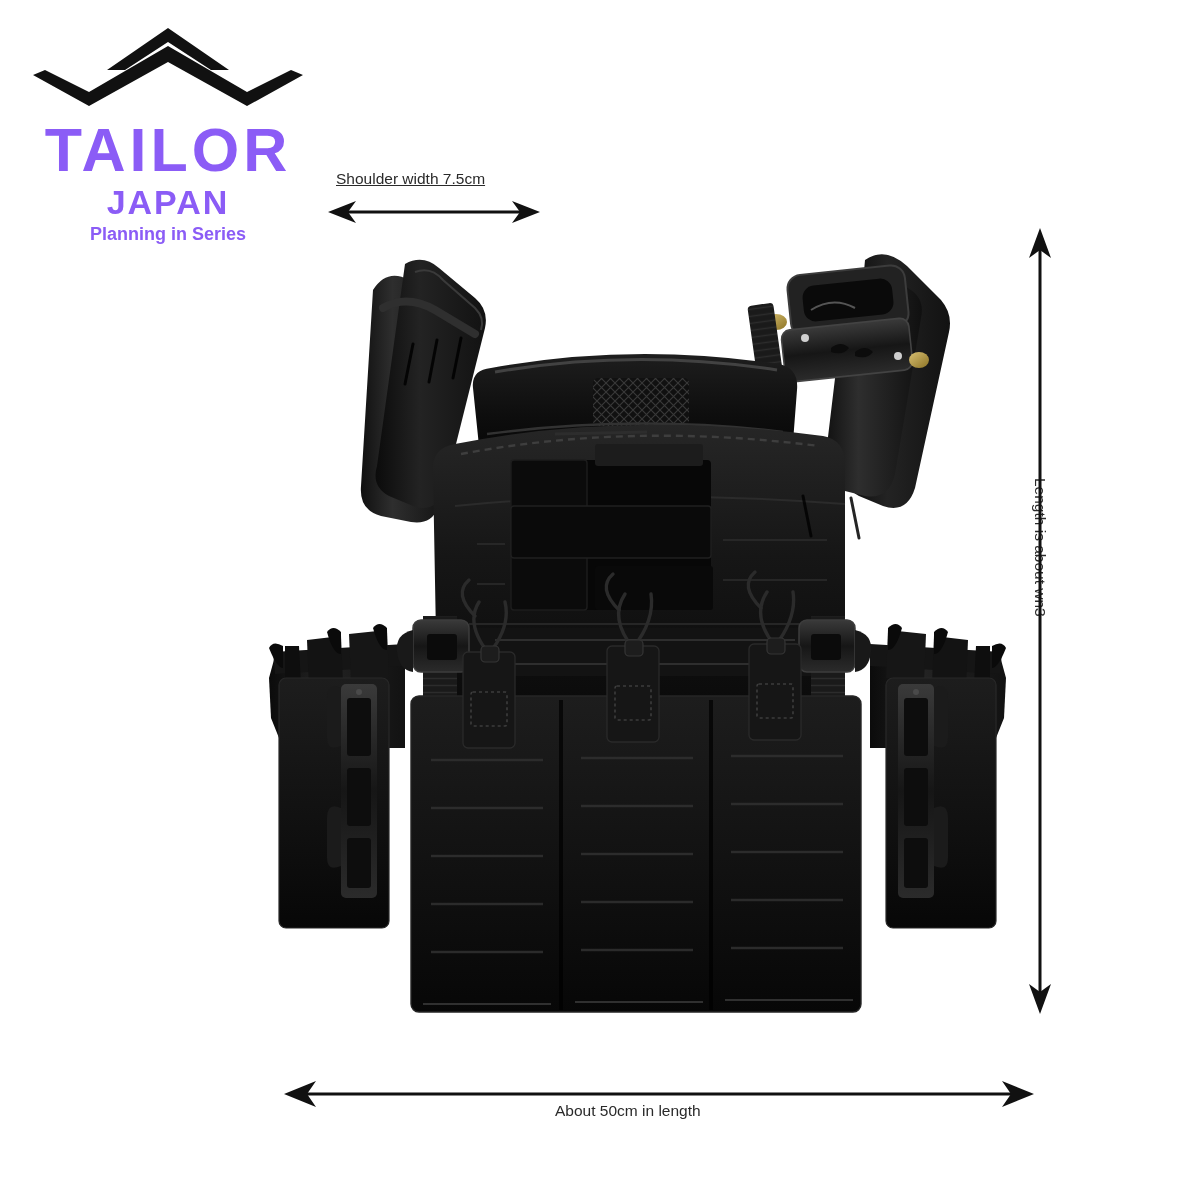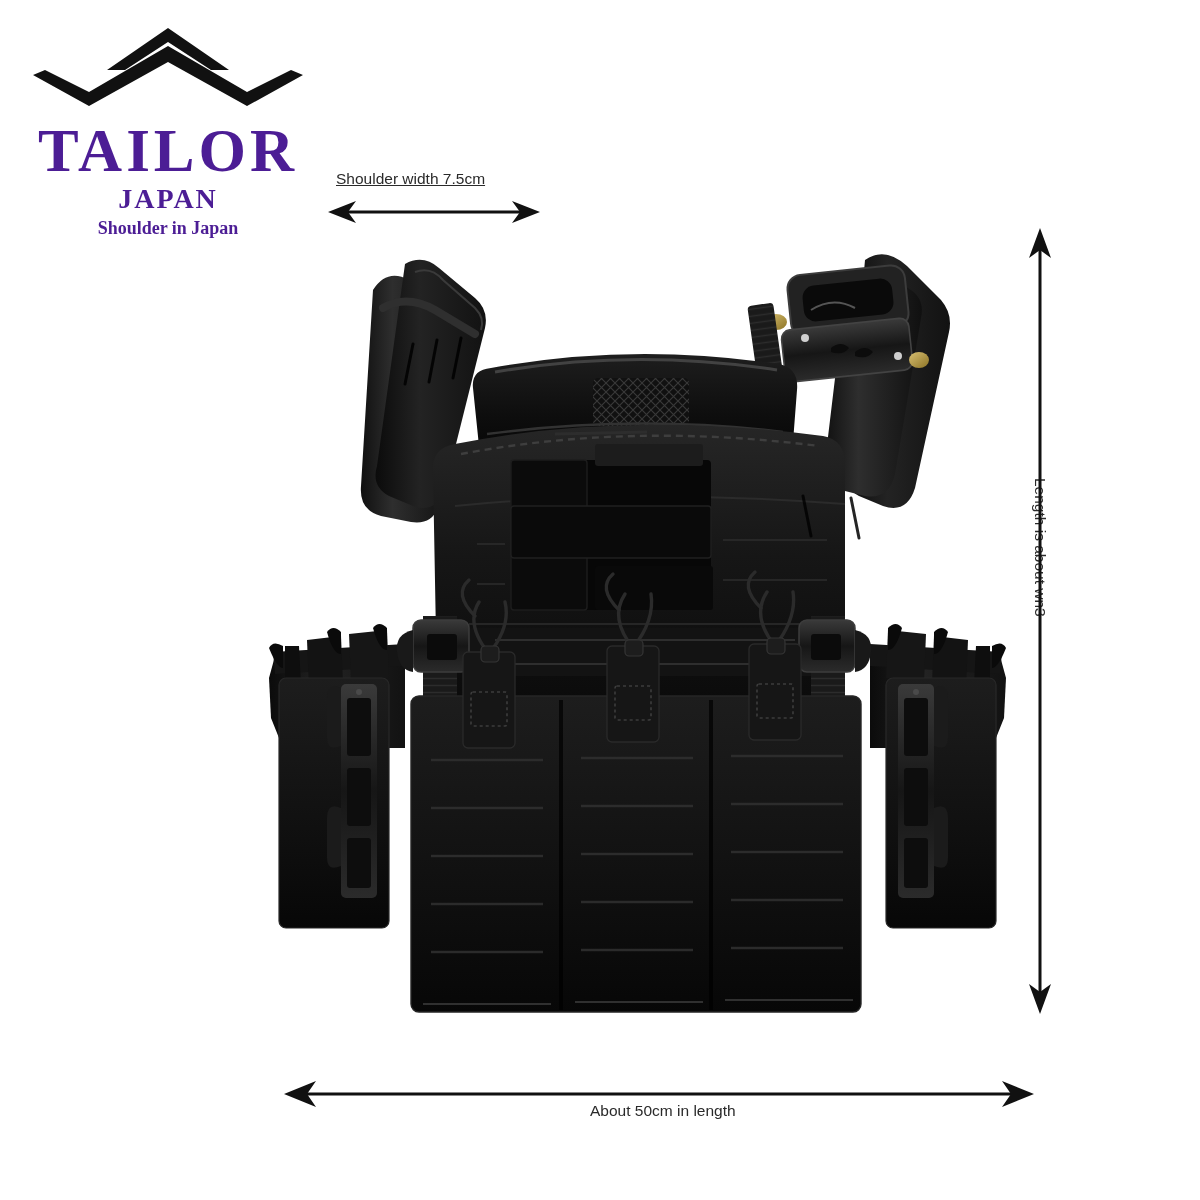"TAILOR" .brand-title { color: #4c1d95 -> #8b5cf6; font-family: Liberation Serif, serif -> Liberation Sans, sans-serif }
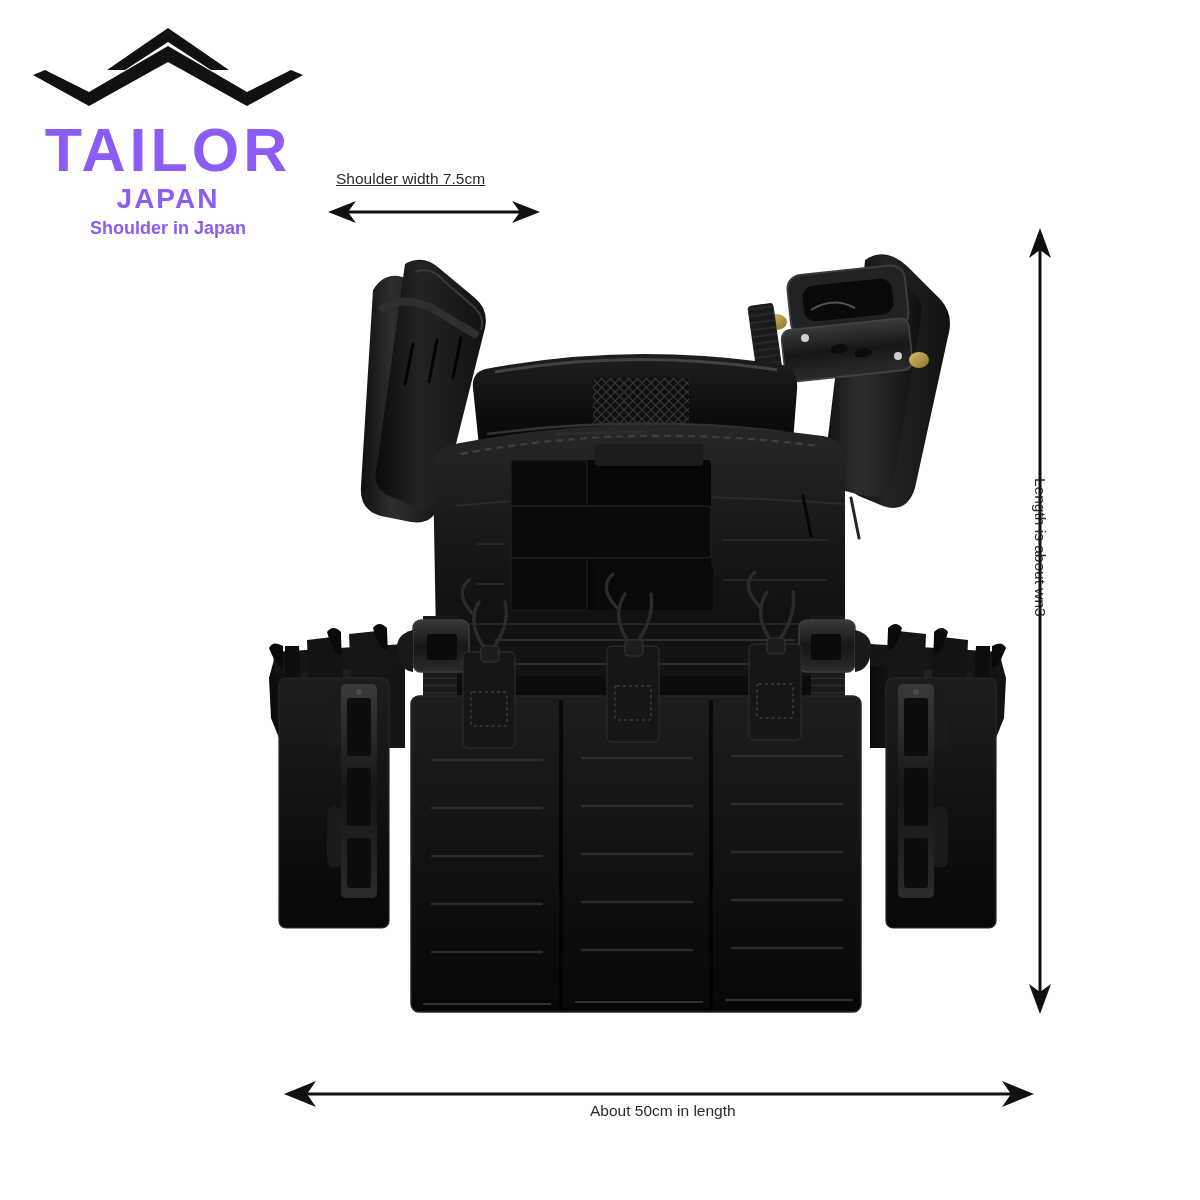"JAPAN" #brand-japan { font-size: 28px -> 34px }
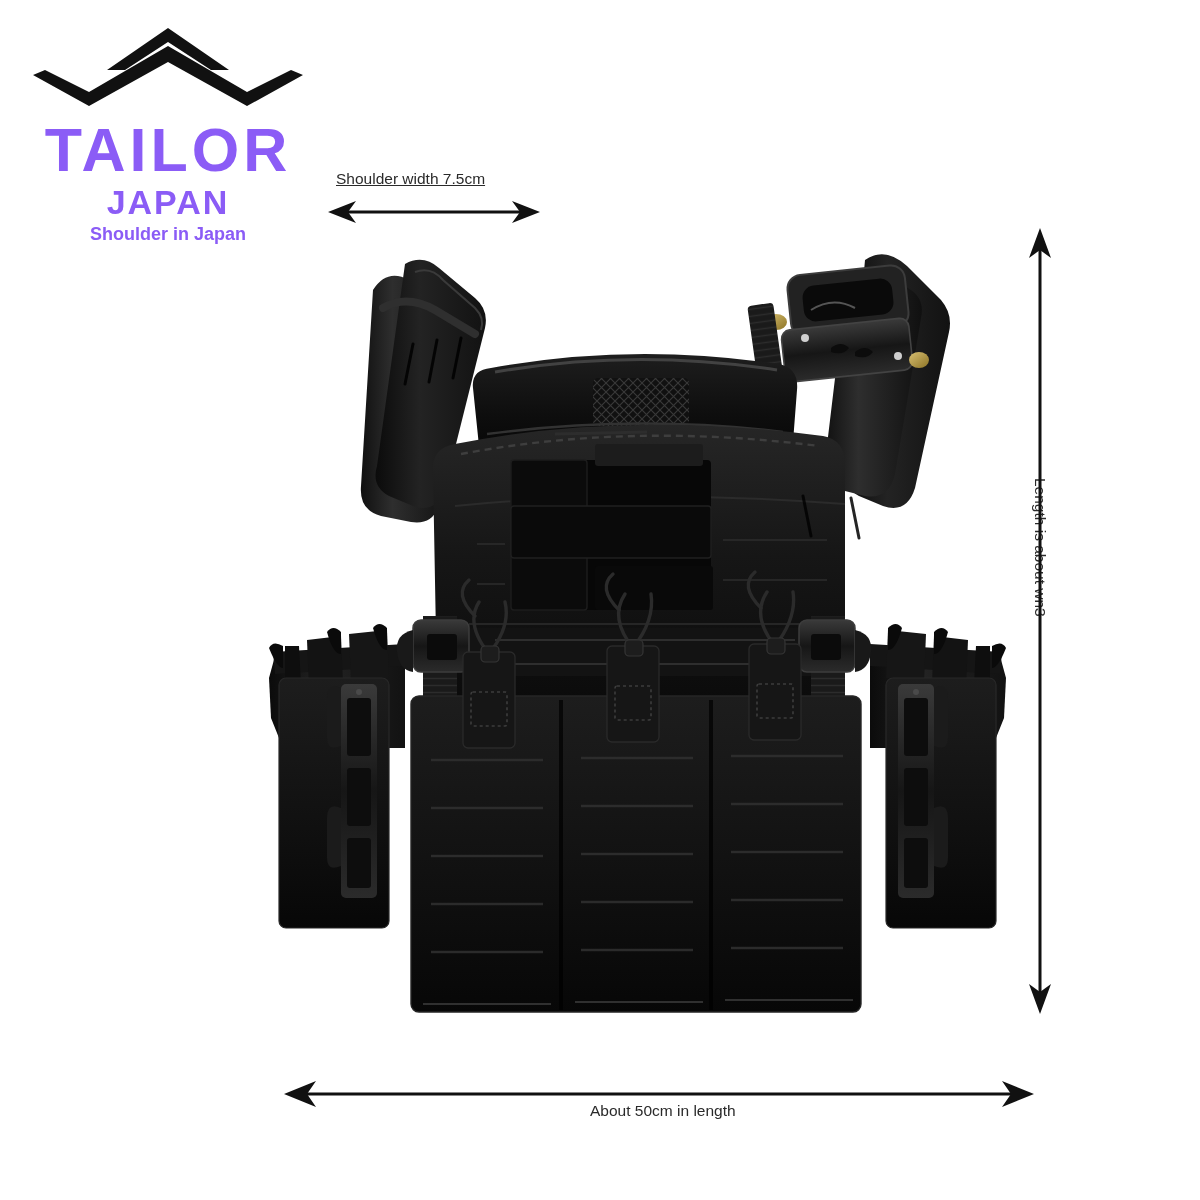"Shoulder in Japan" div.brand-title { text: Shoulder in Japan -> Planning in Series }
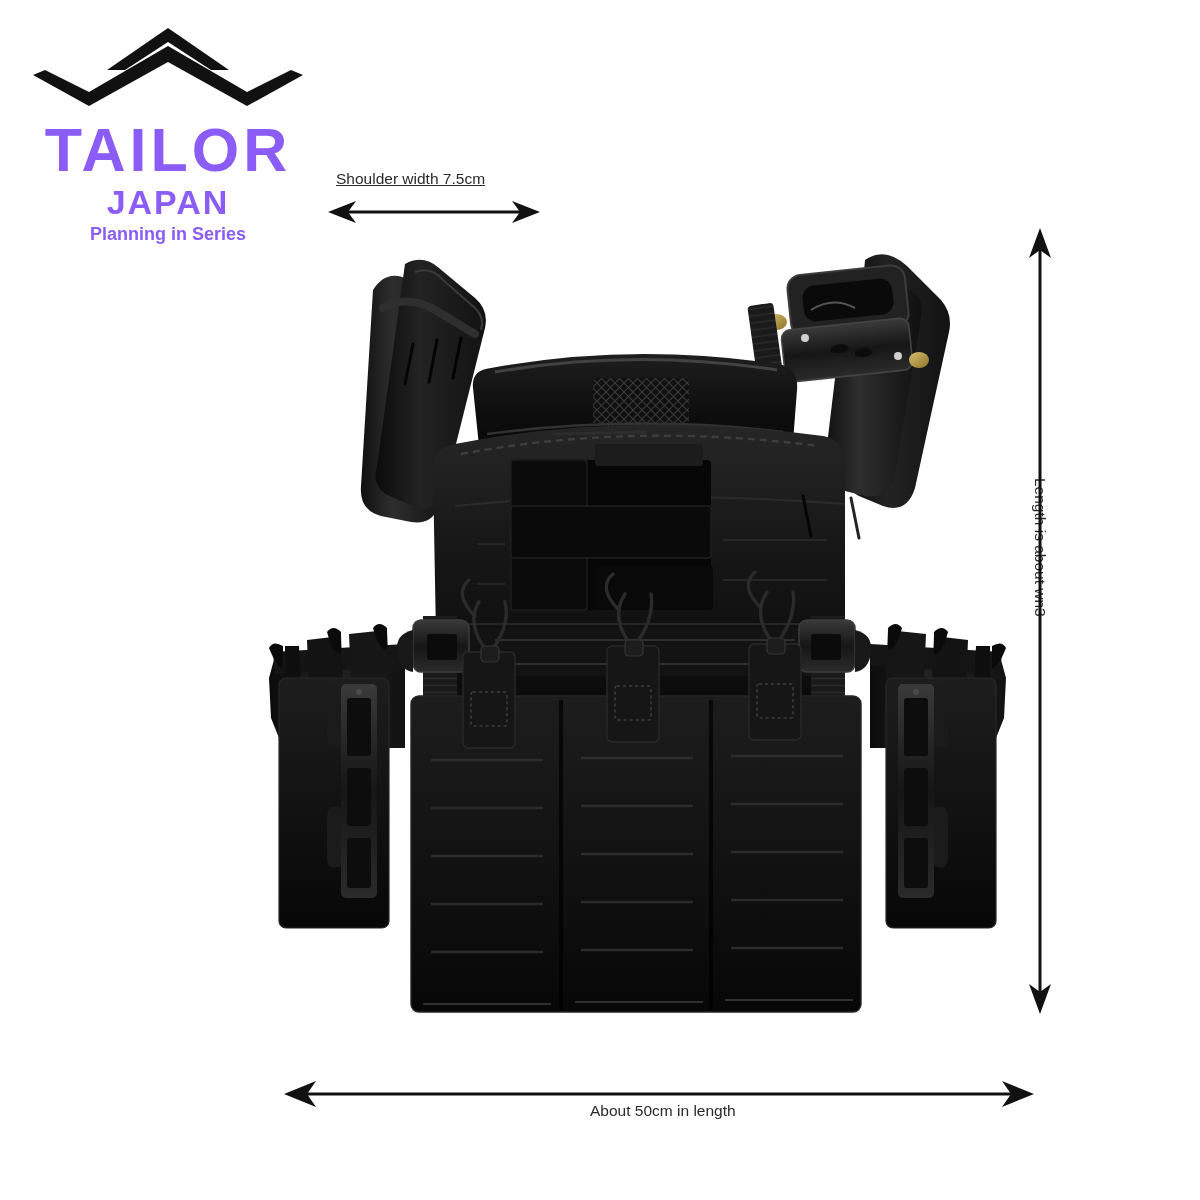"About 50cm in length" #dim-bottom-label { left: 590px -> 555px }
